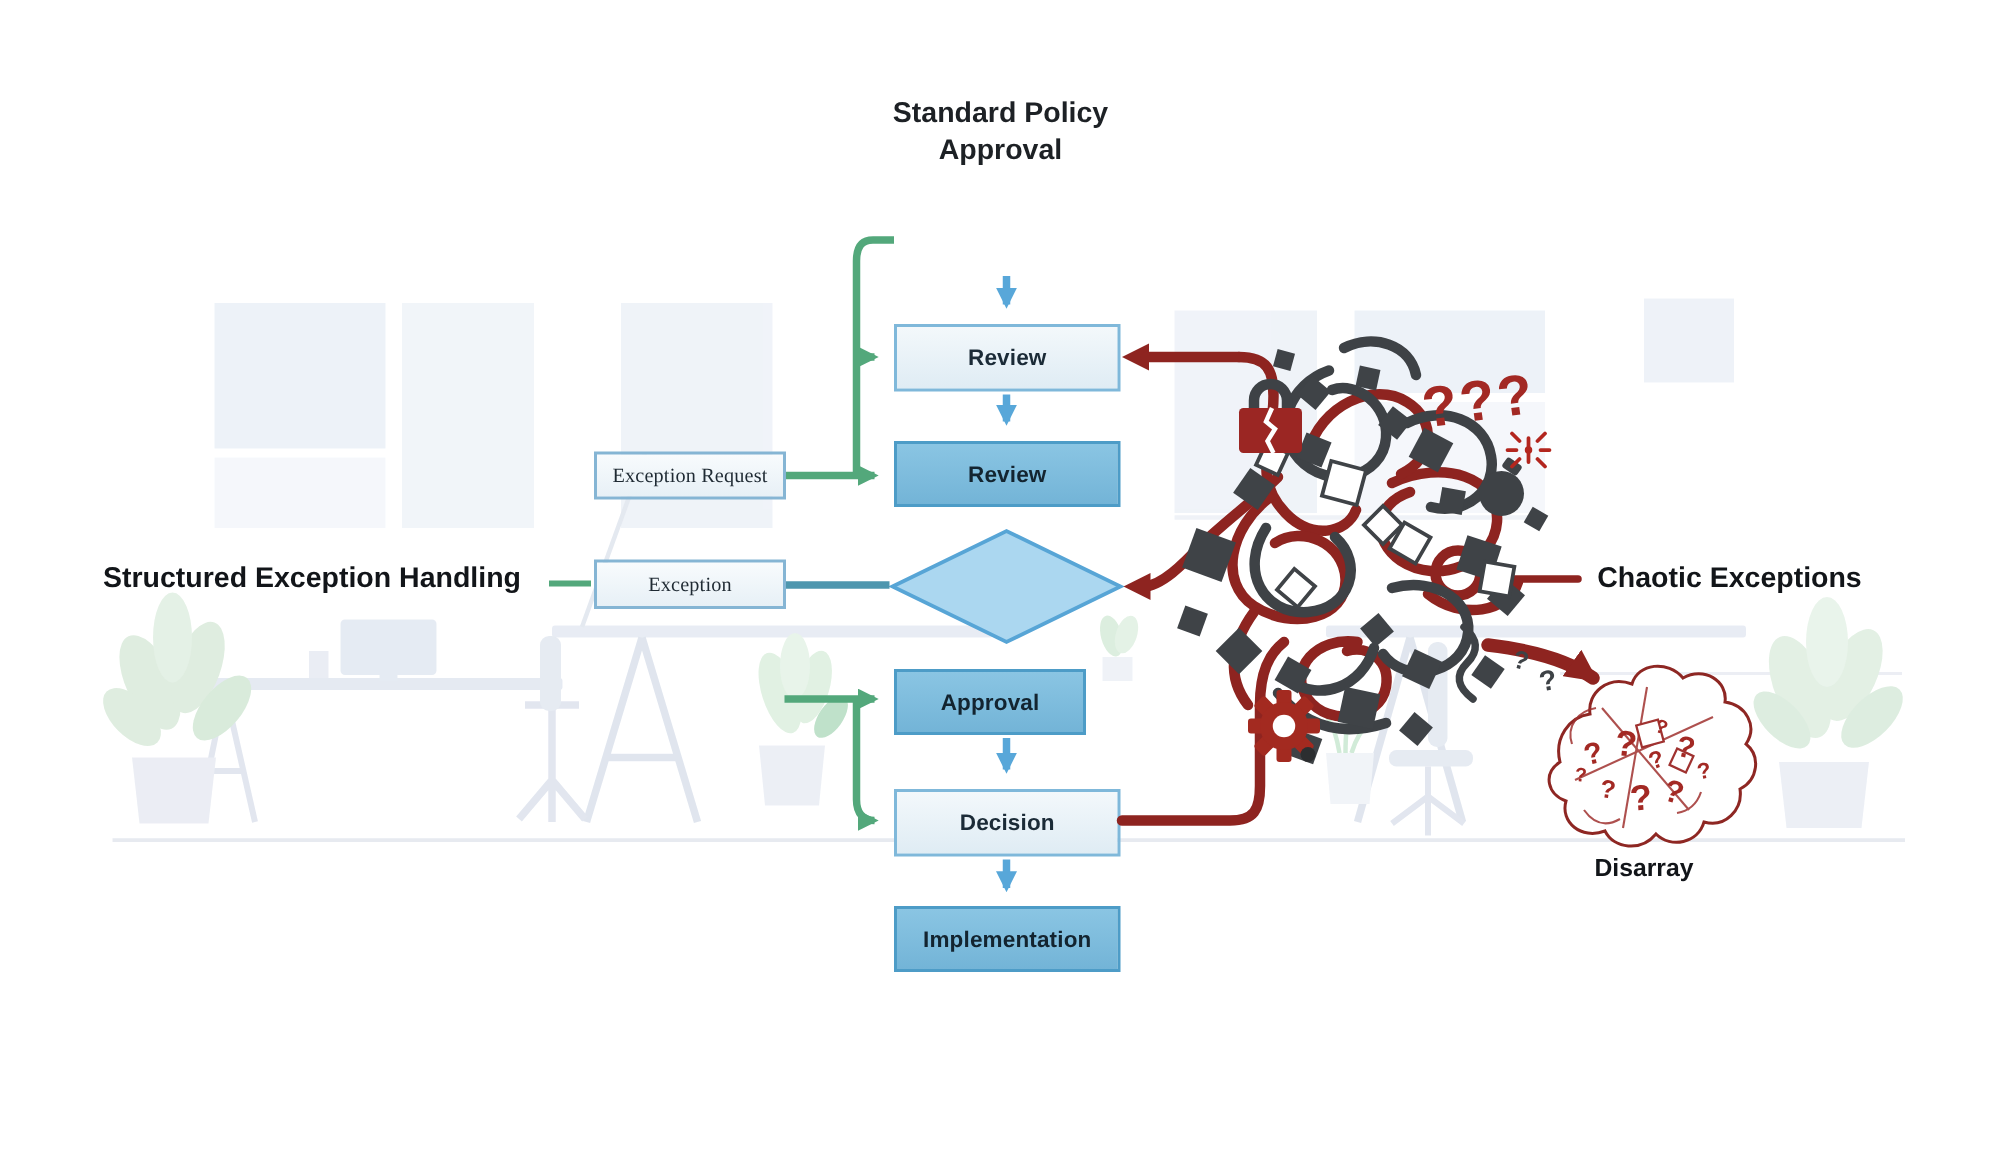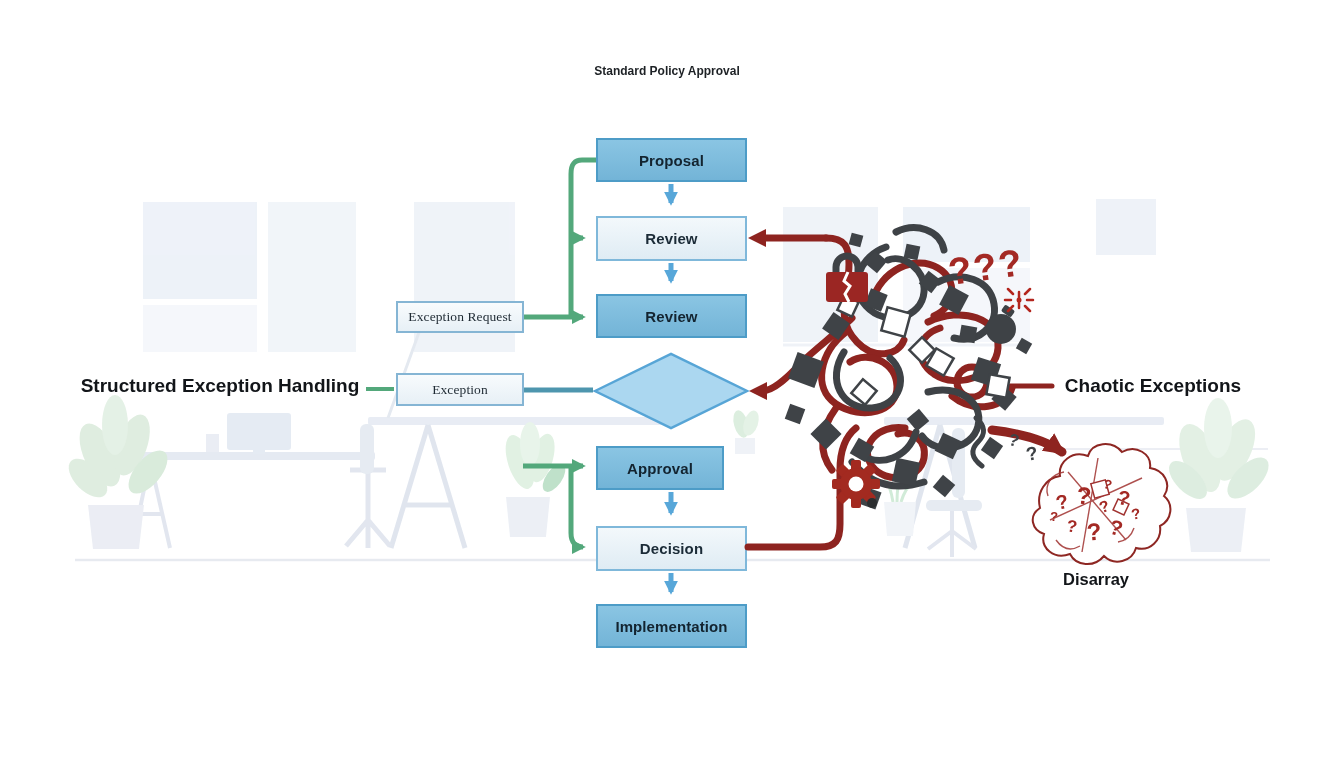"Standard Policy Approval" .title { font-size: 12px -> 19px }
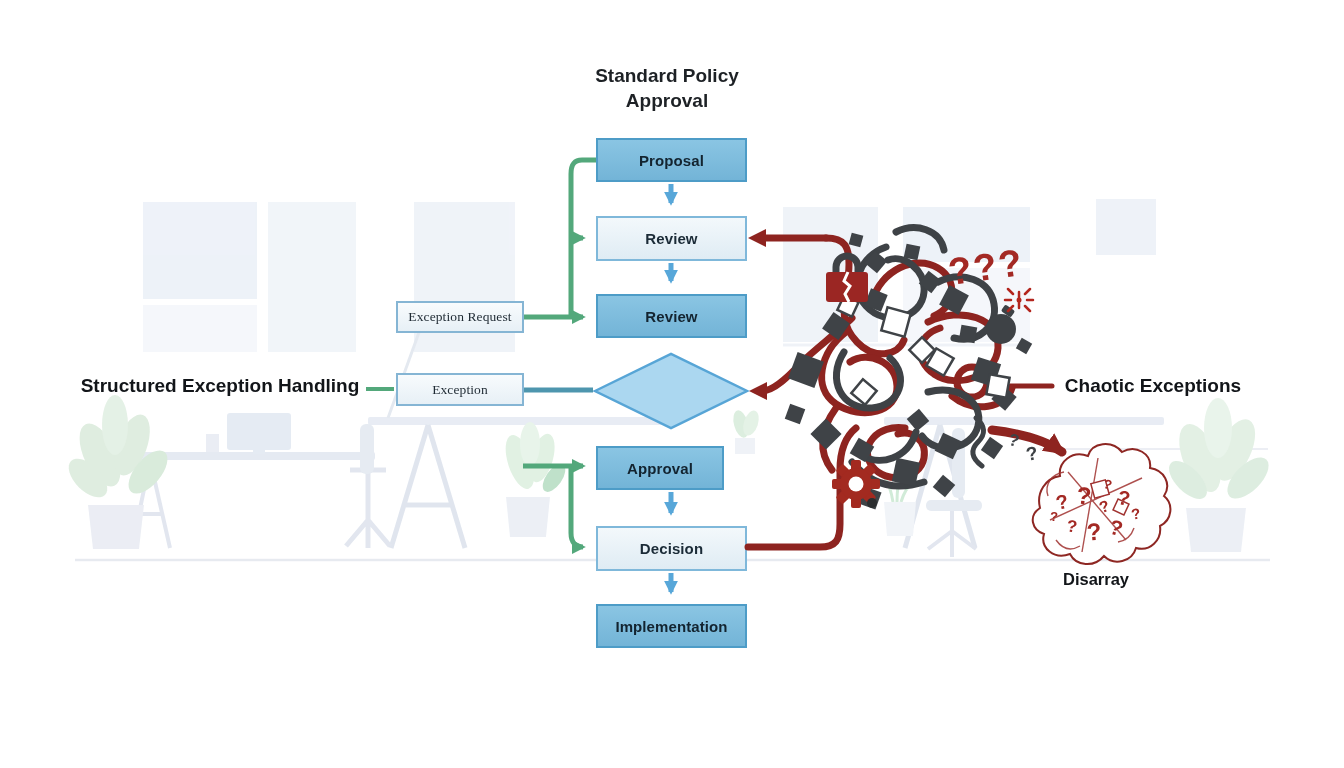"Proposal" div.box { html: <div>Proposal</div> -> none }
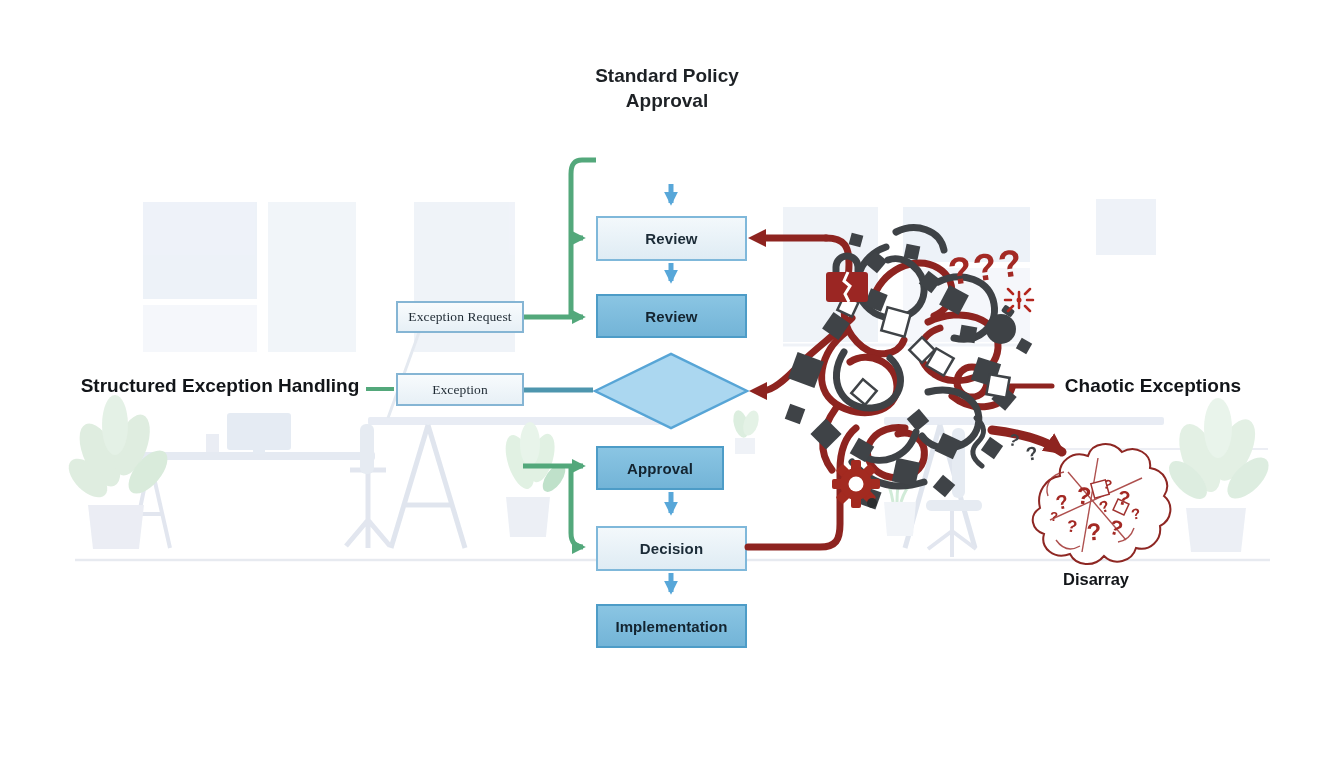"Structured Exception Handling" #lbl-structured { left: 70px -> 58px }
